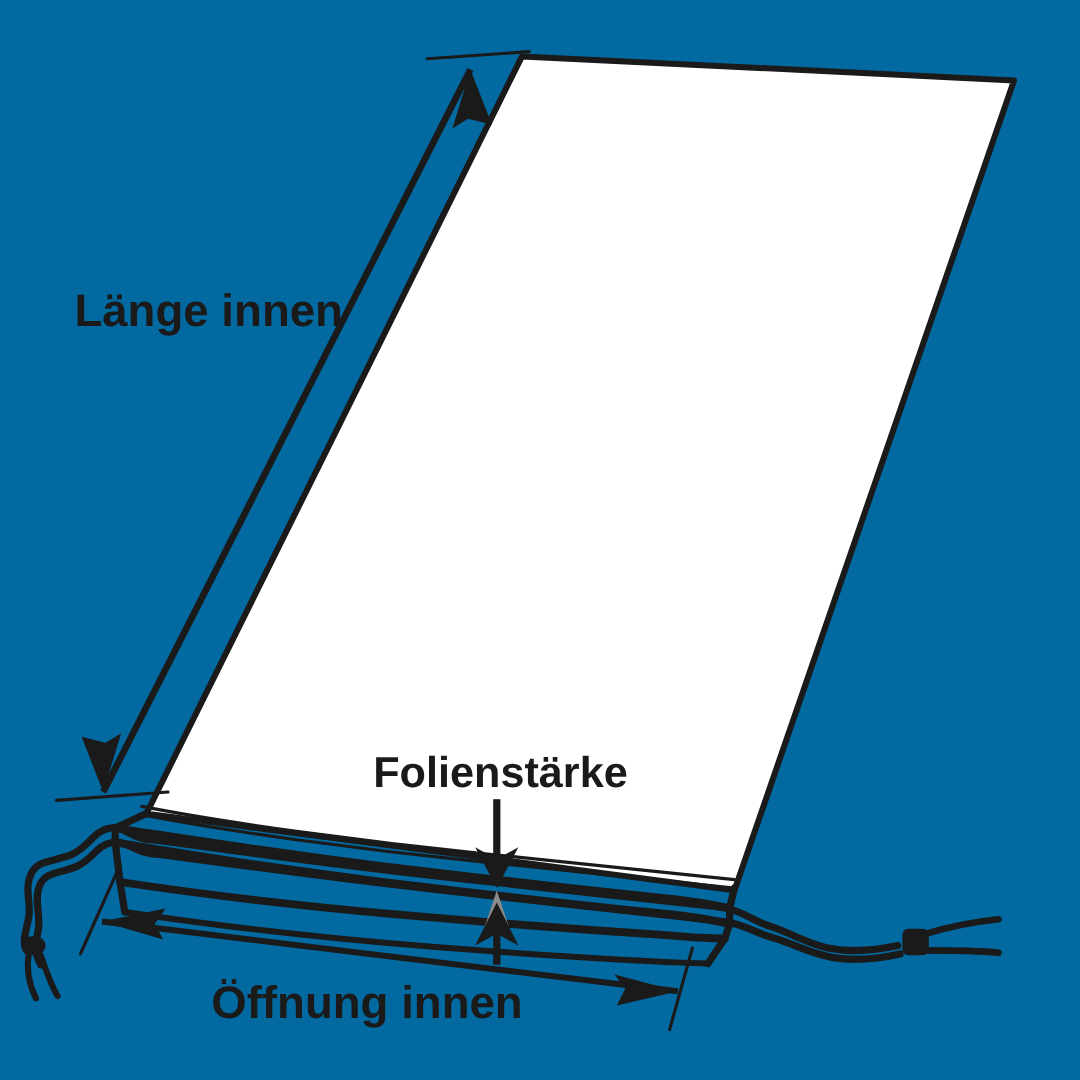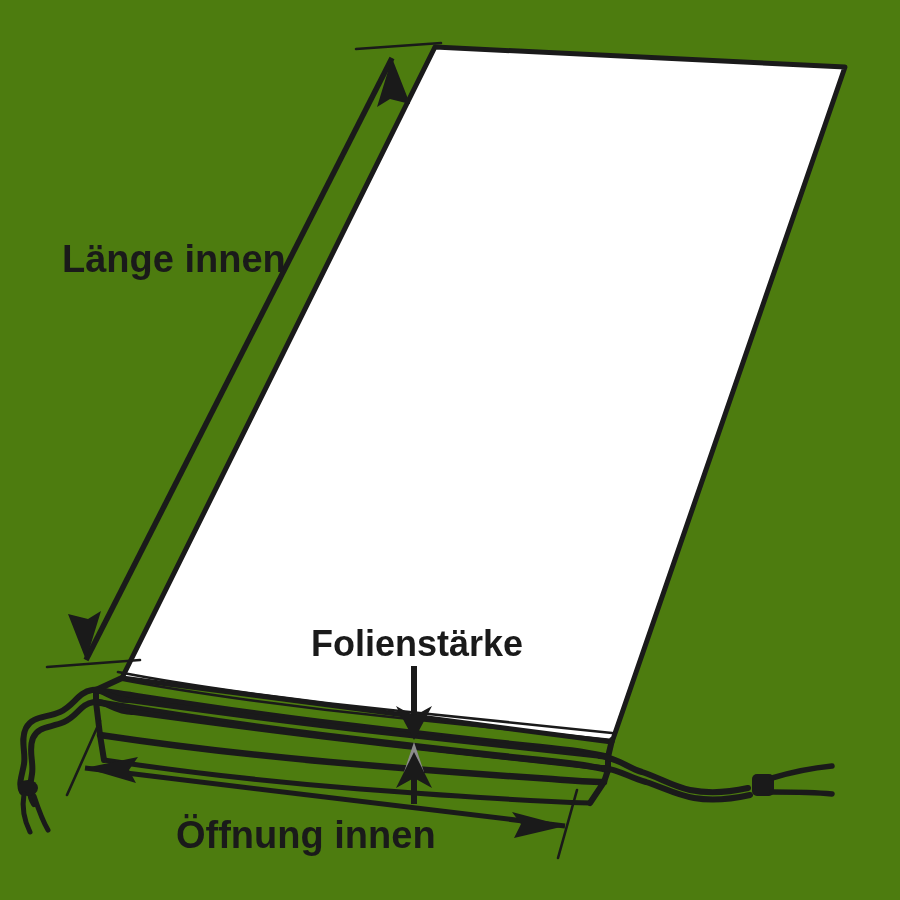"Länge innen" #diagram-root { background: #4d7c0f -> #0369a1 }
